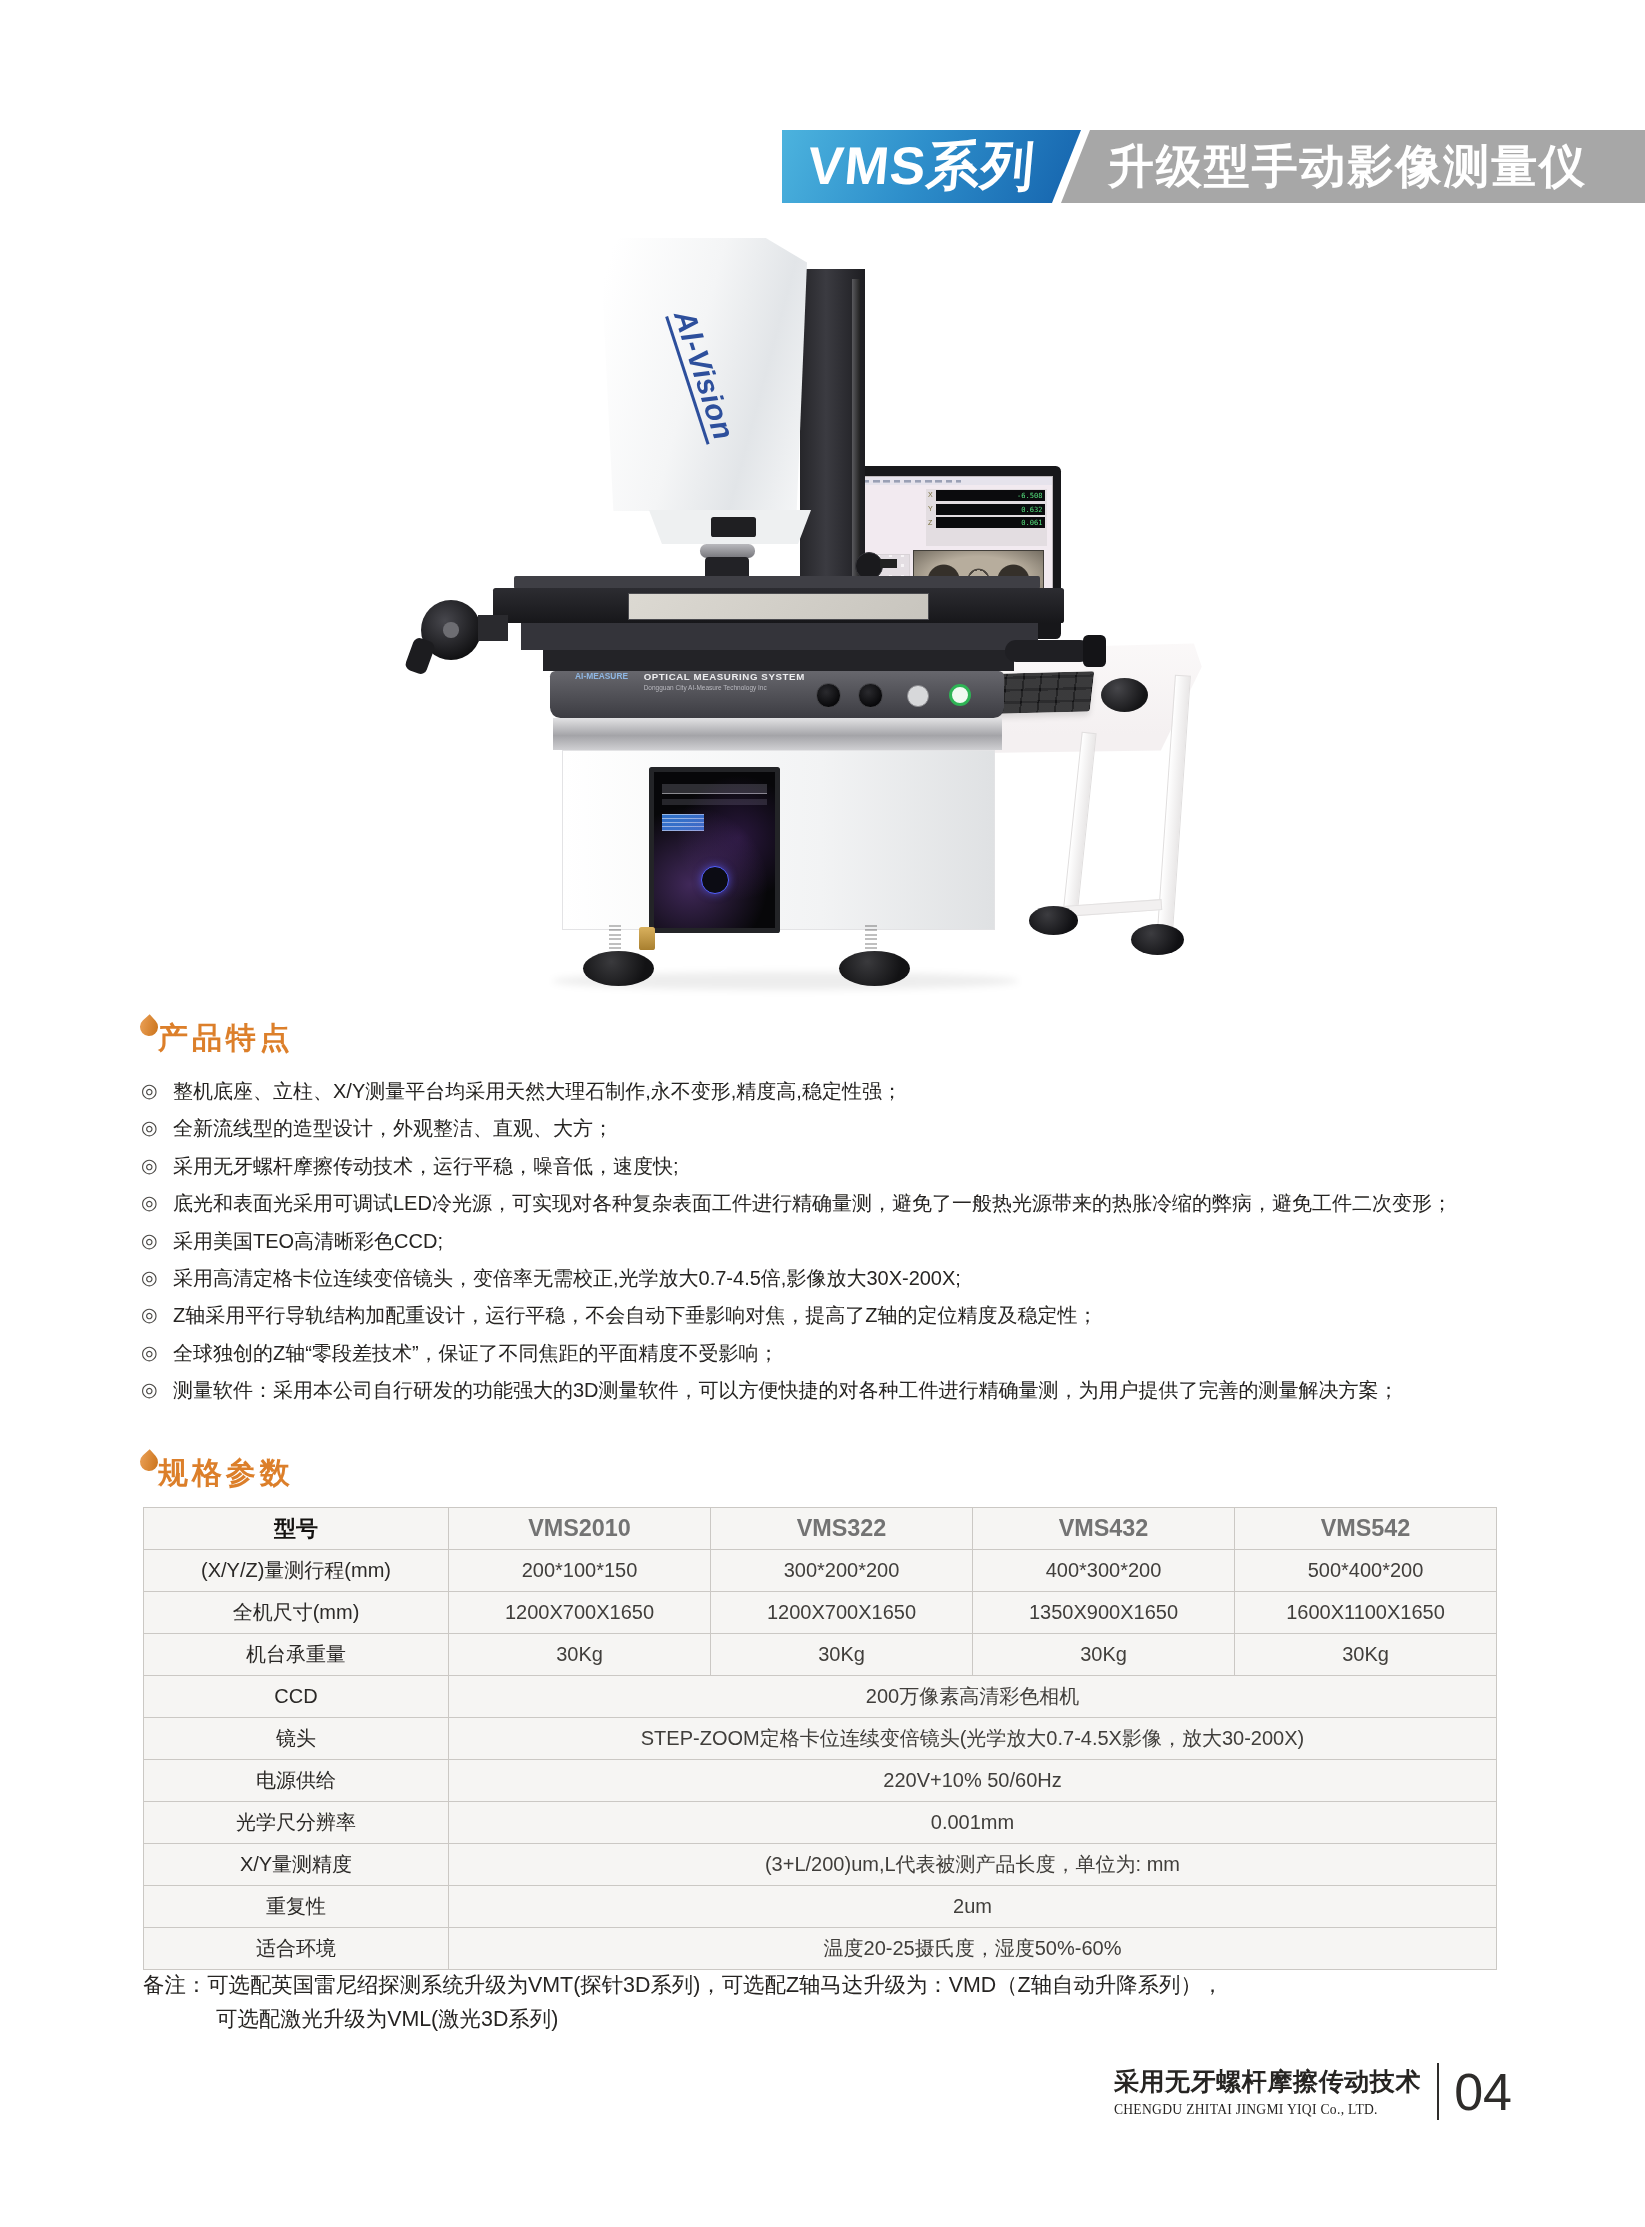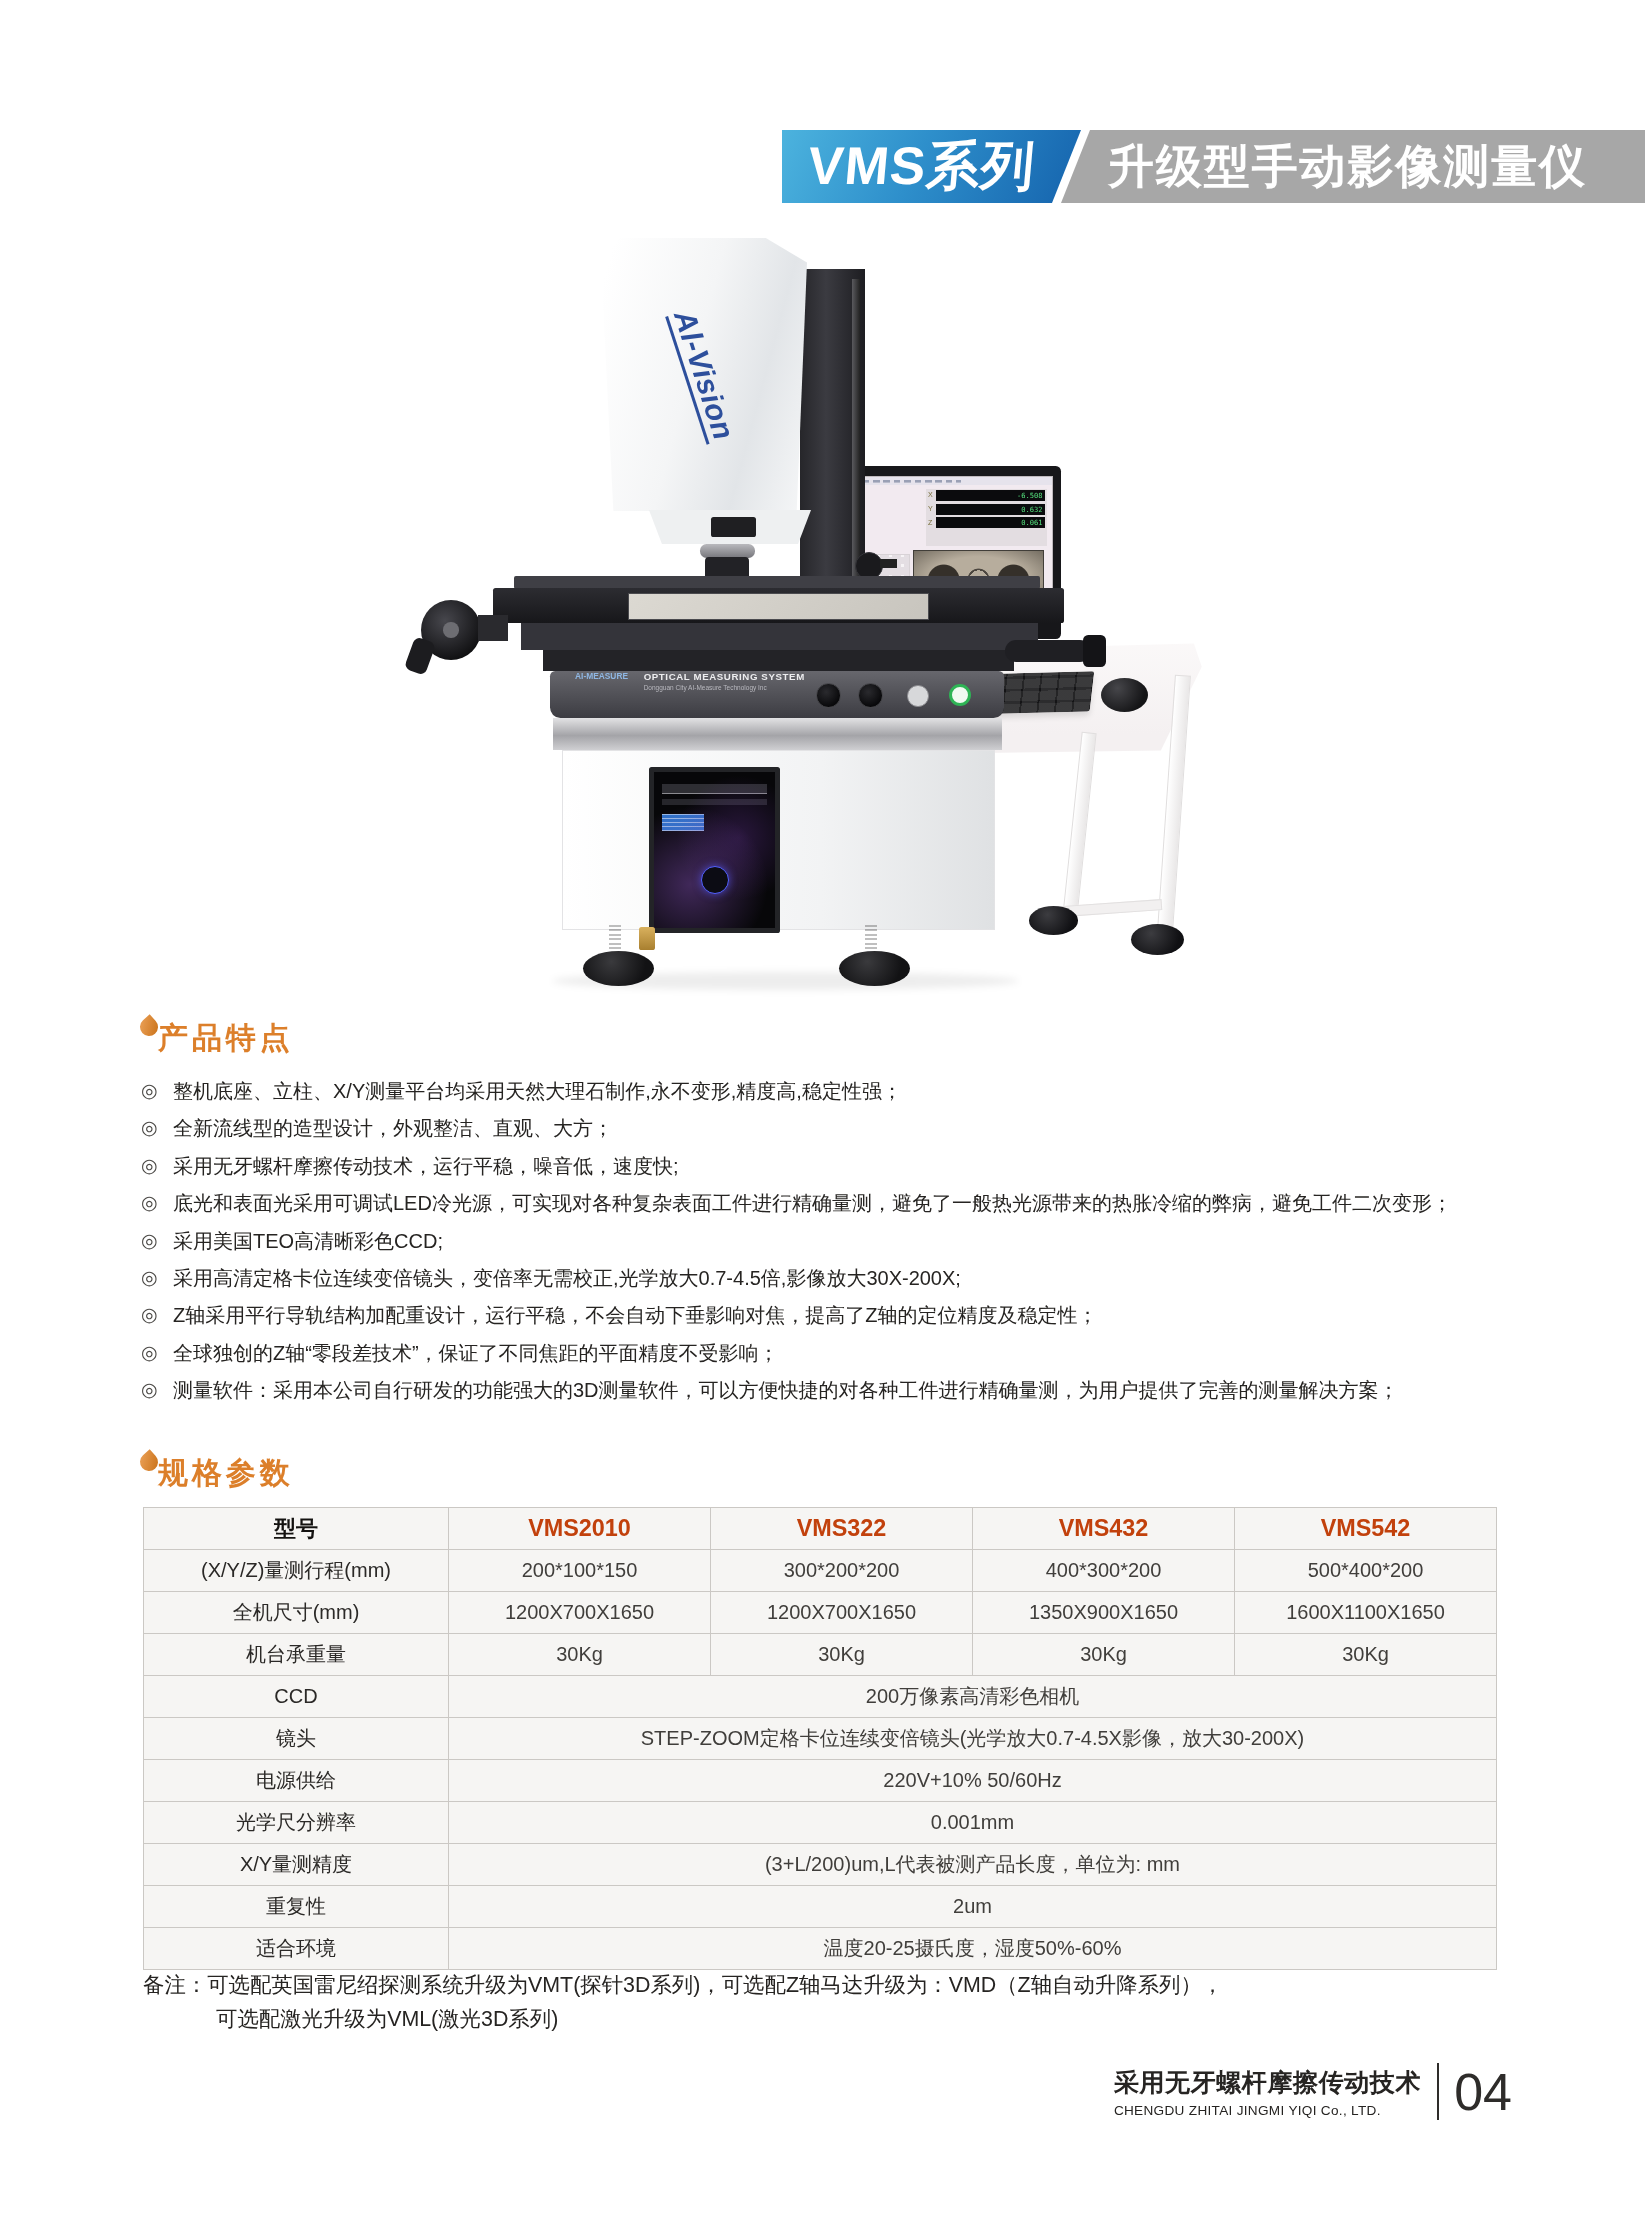"VMS2010" .spec-table .model { color: #c2410c -> #737373 }
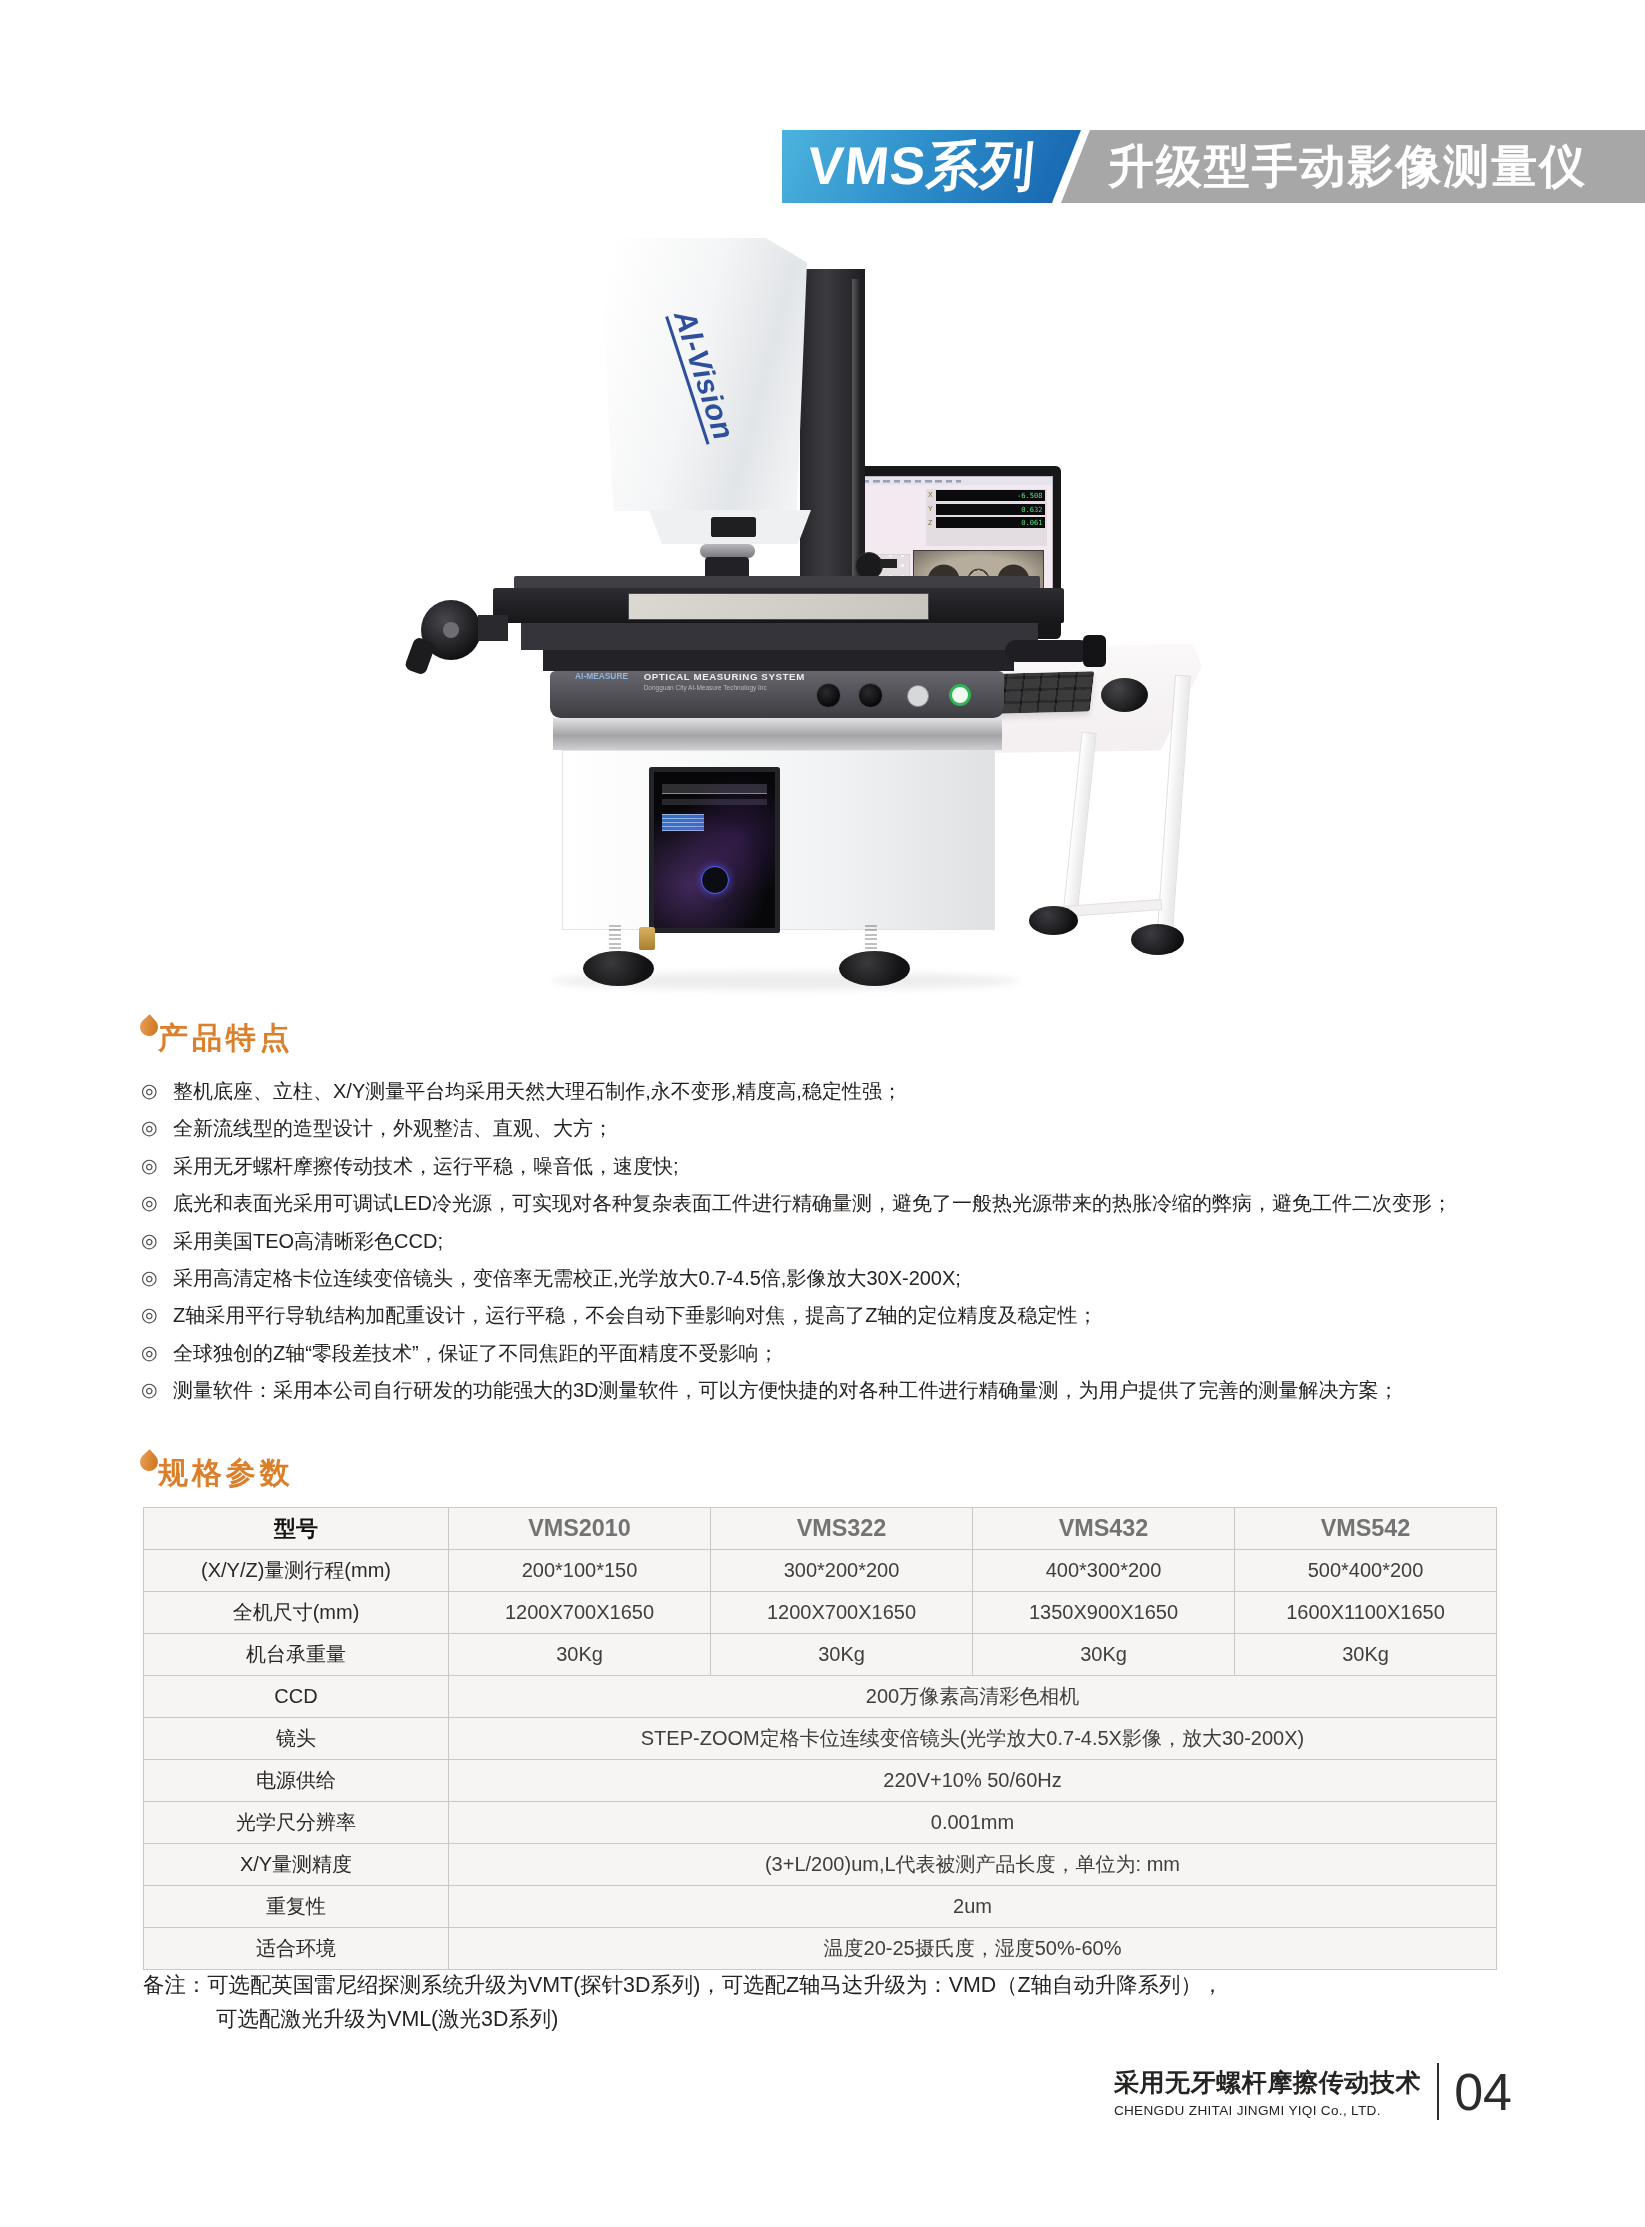"CHENGDU ZHITAI JINGMI YIQI Co.," .f-en { font-family: none -> Liberation Serif, serif }
